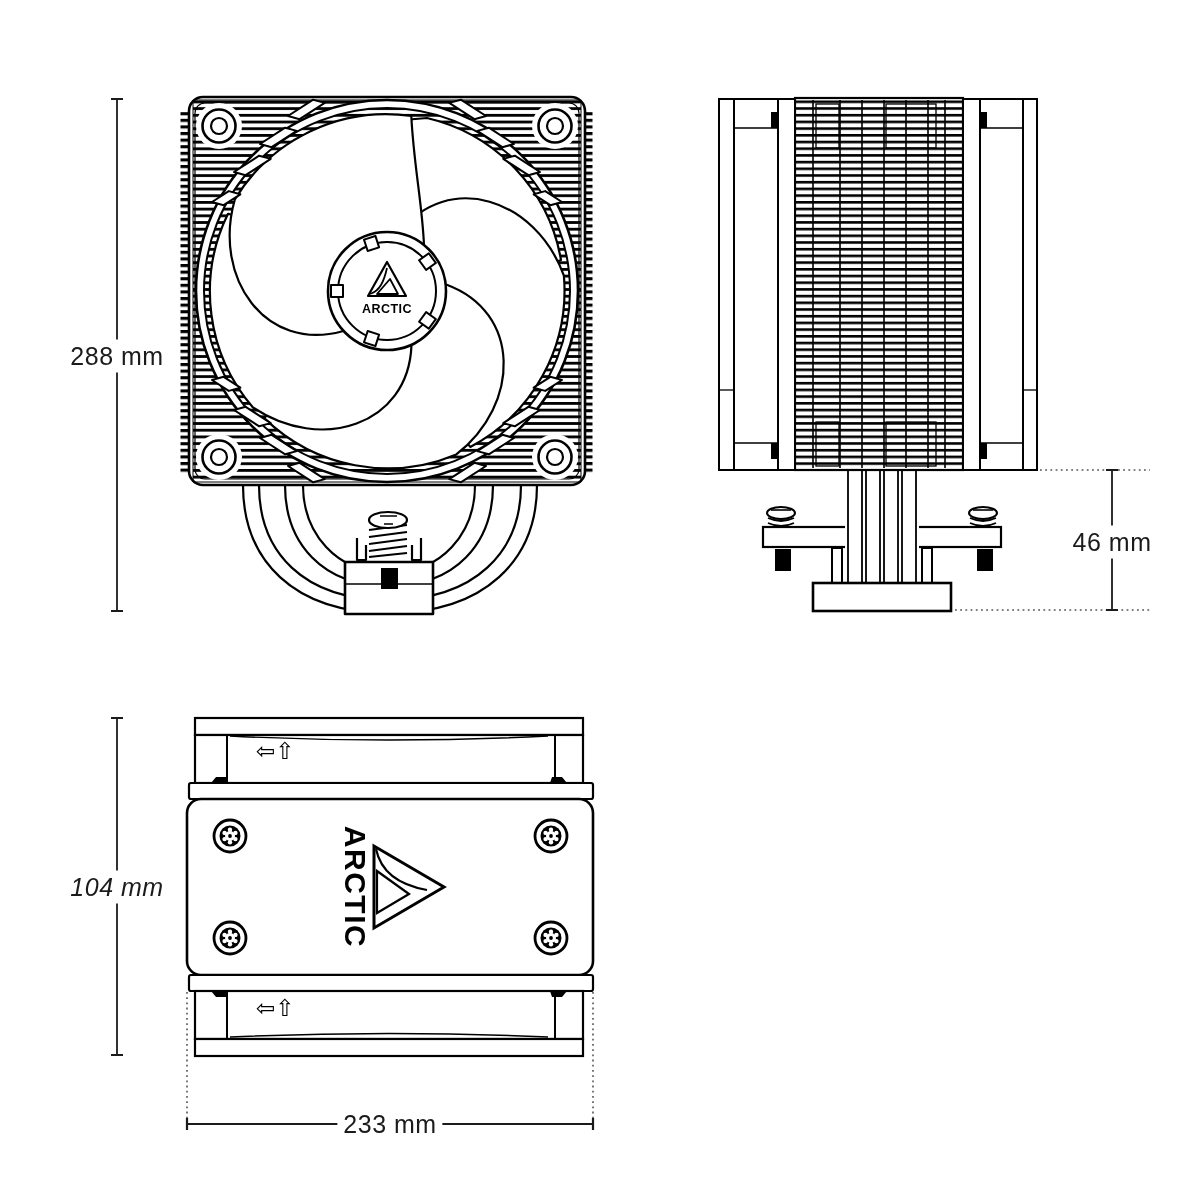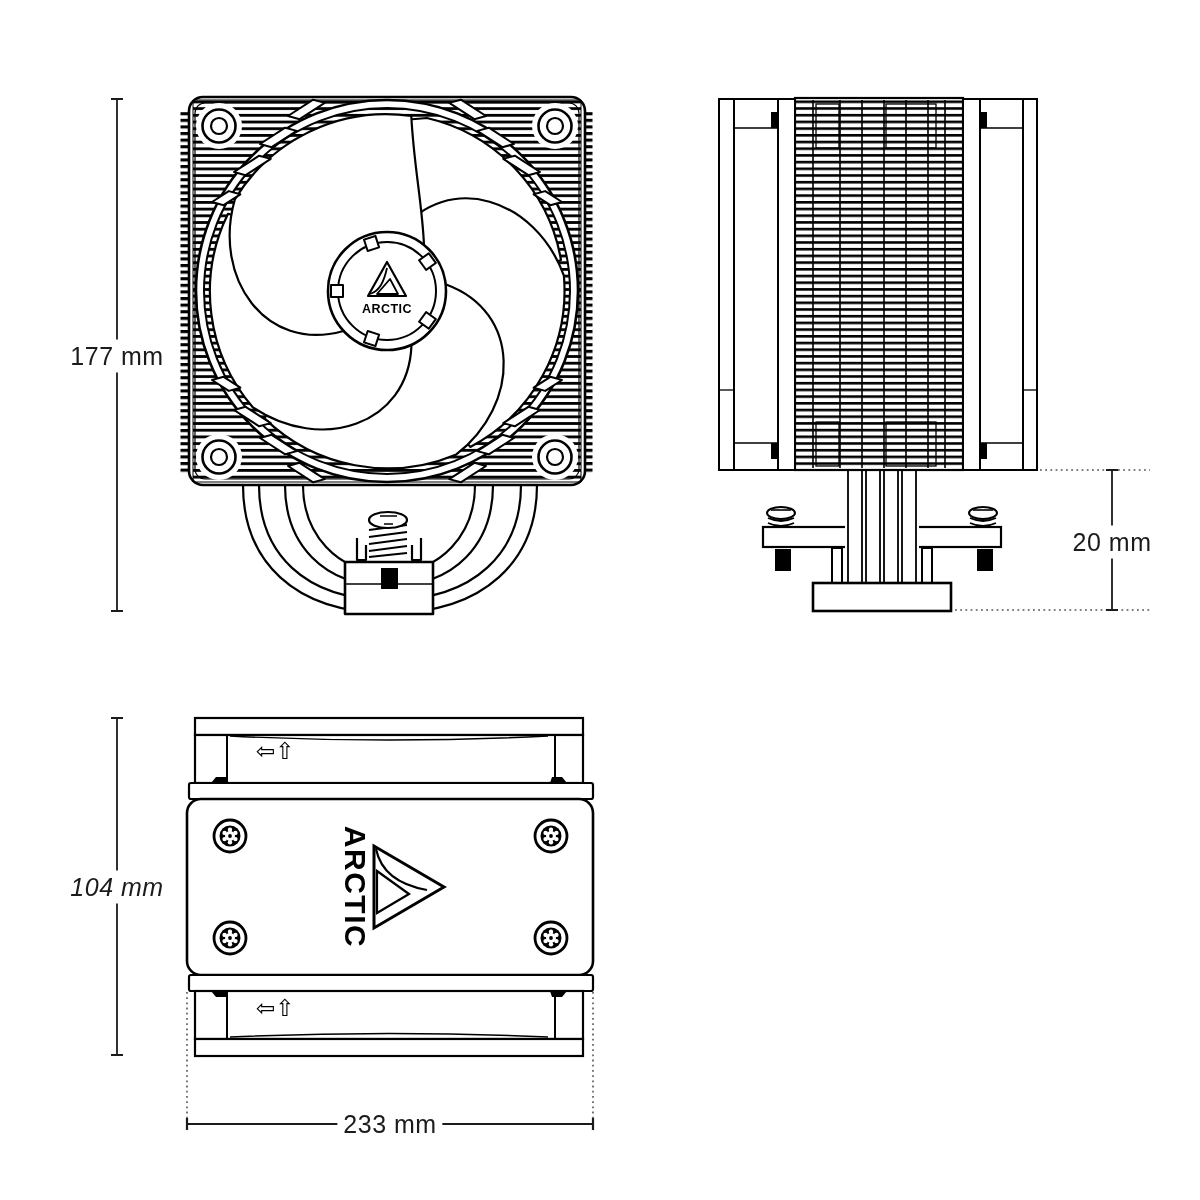"177 mm" div.dim-label { text: 177 -> 288 }
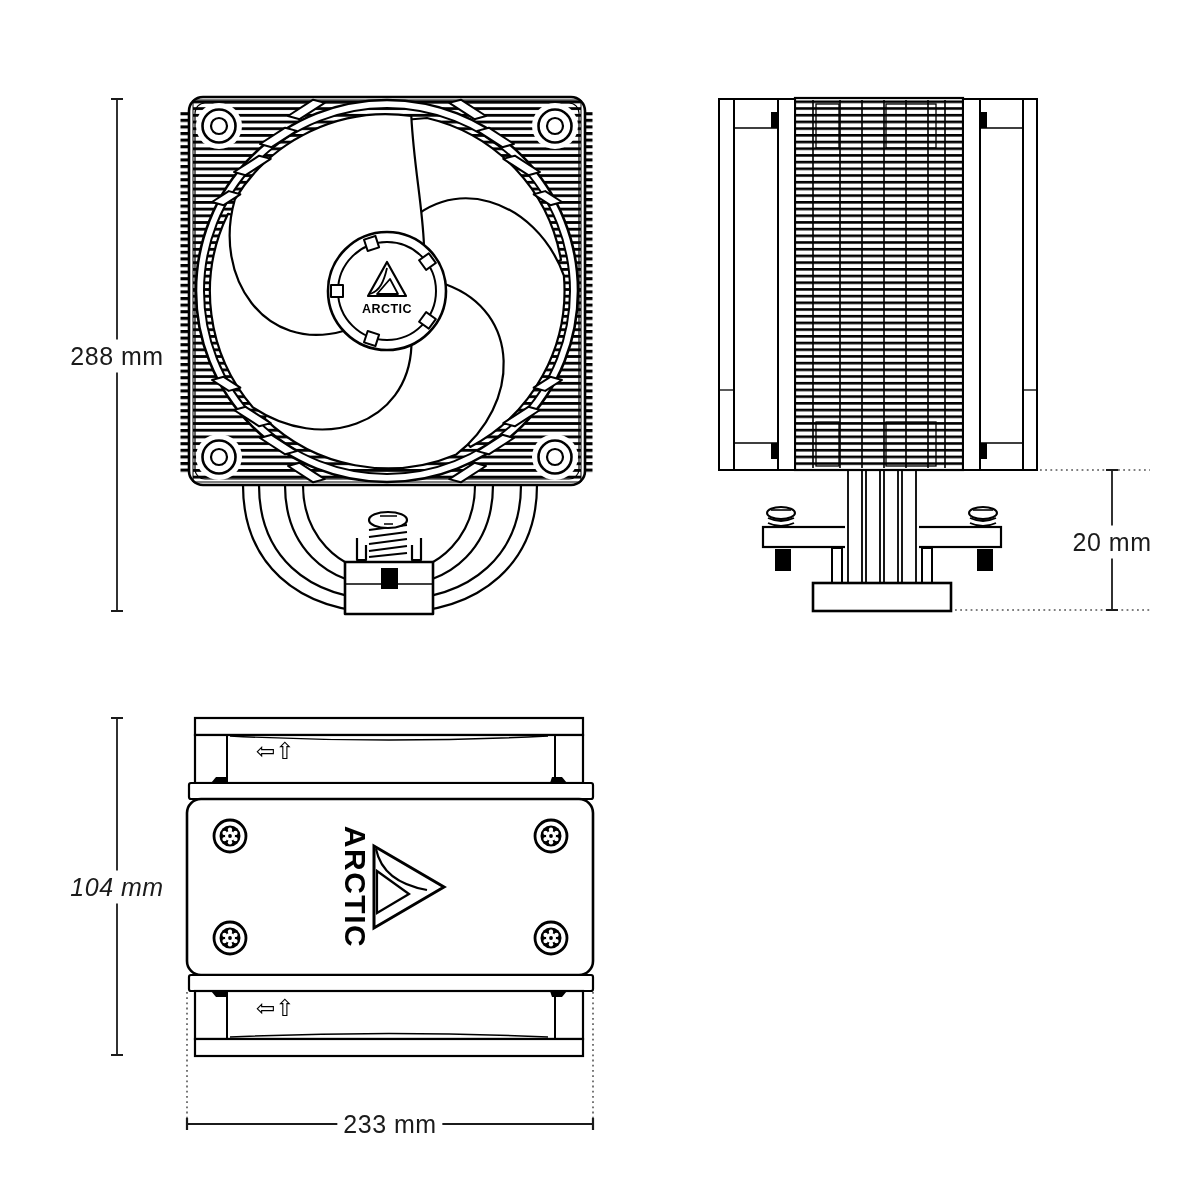"20 mm" div.dim-label { text: 20 -> 46 }
